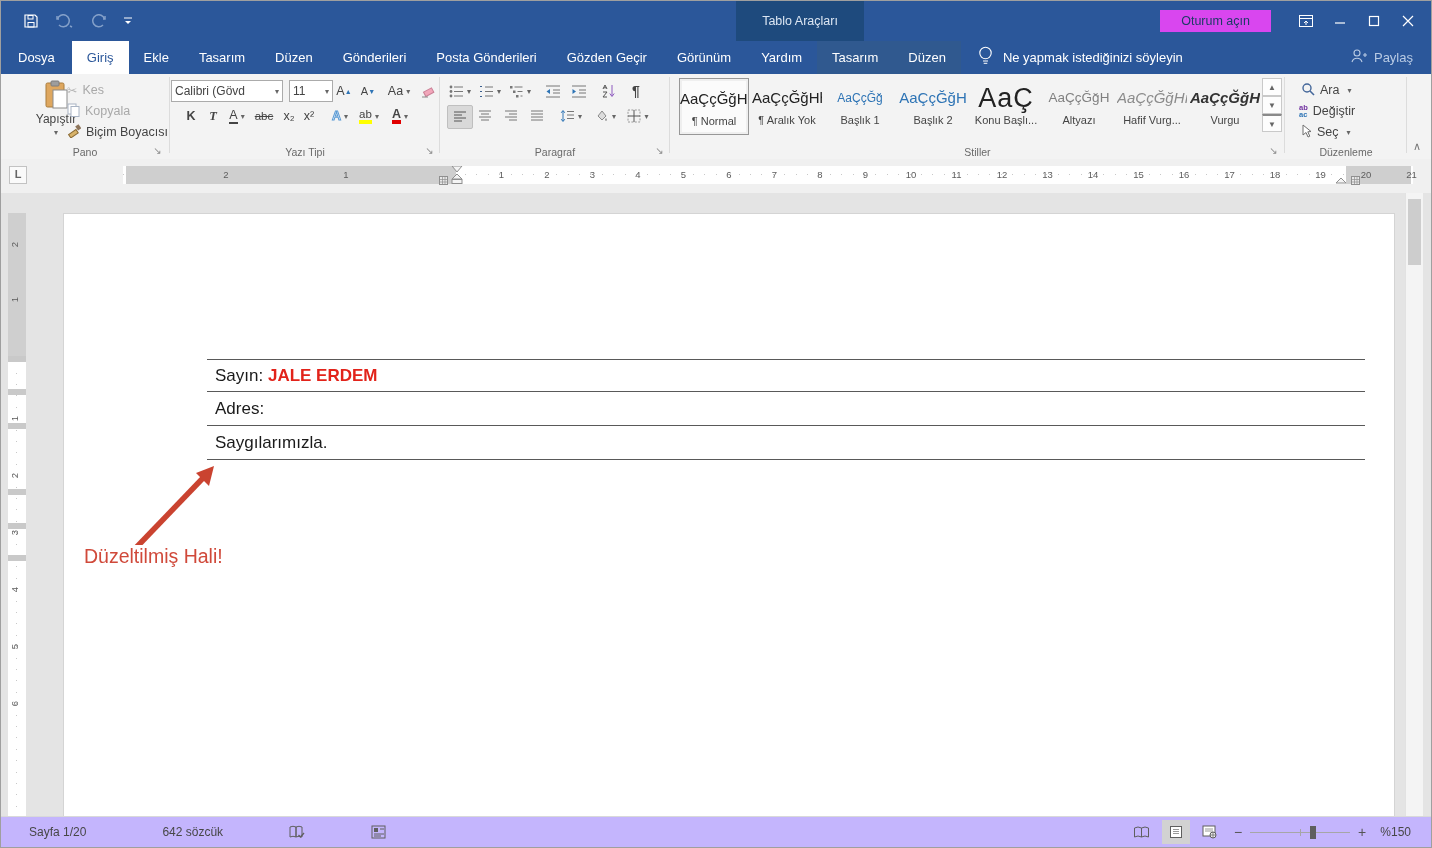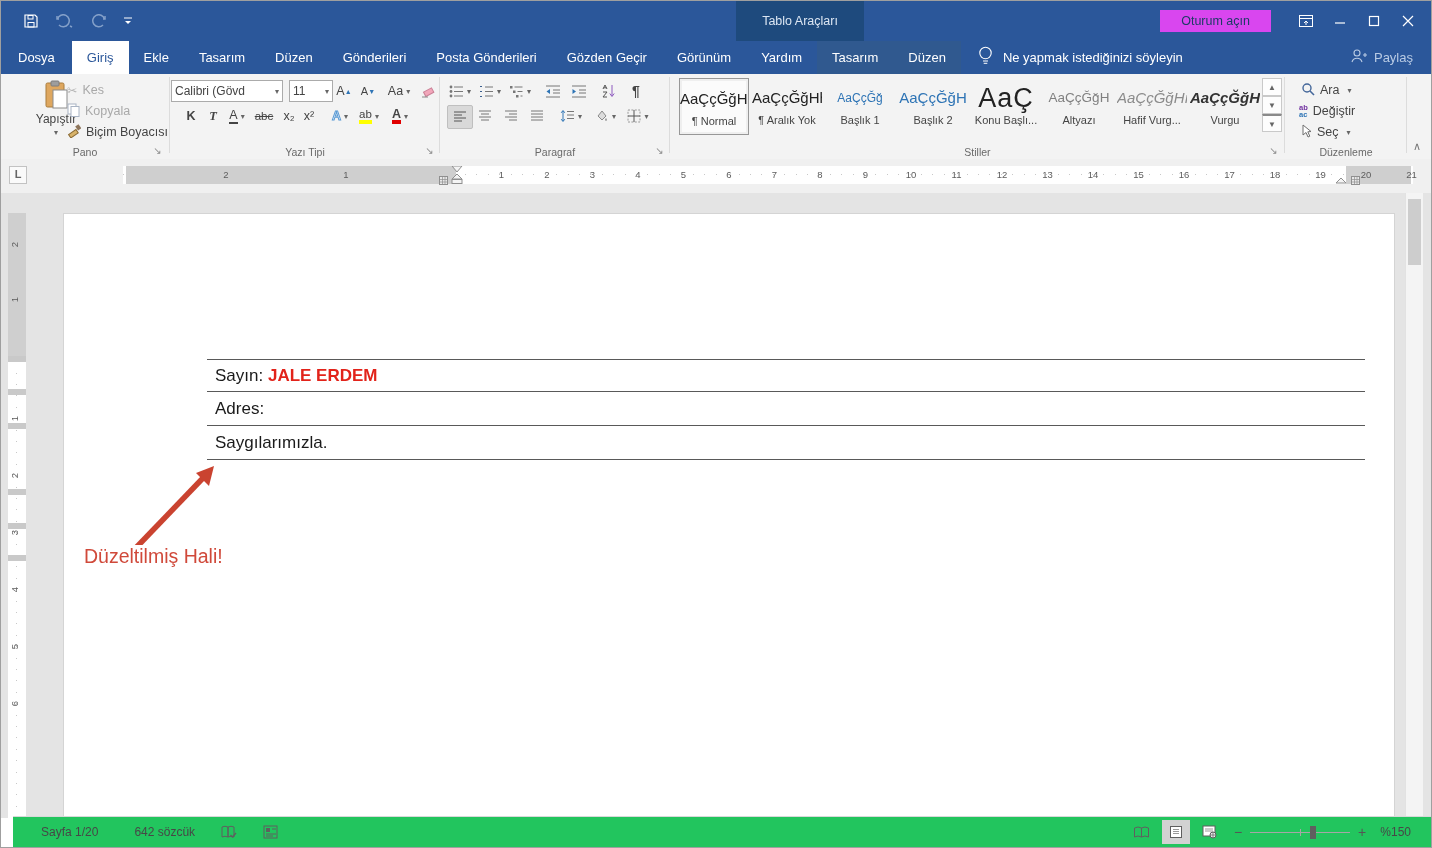"Sayfa 1/20" .statusbar { background: #22c55e -> #c4b5fd; gap: none -> 40px; left: 12px -> 0 }
